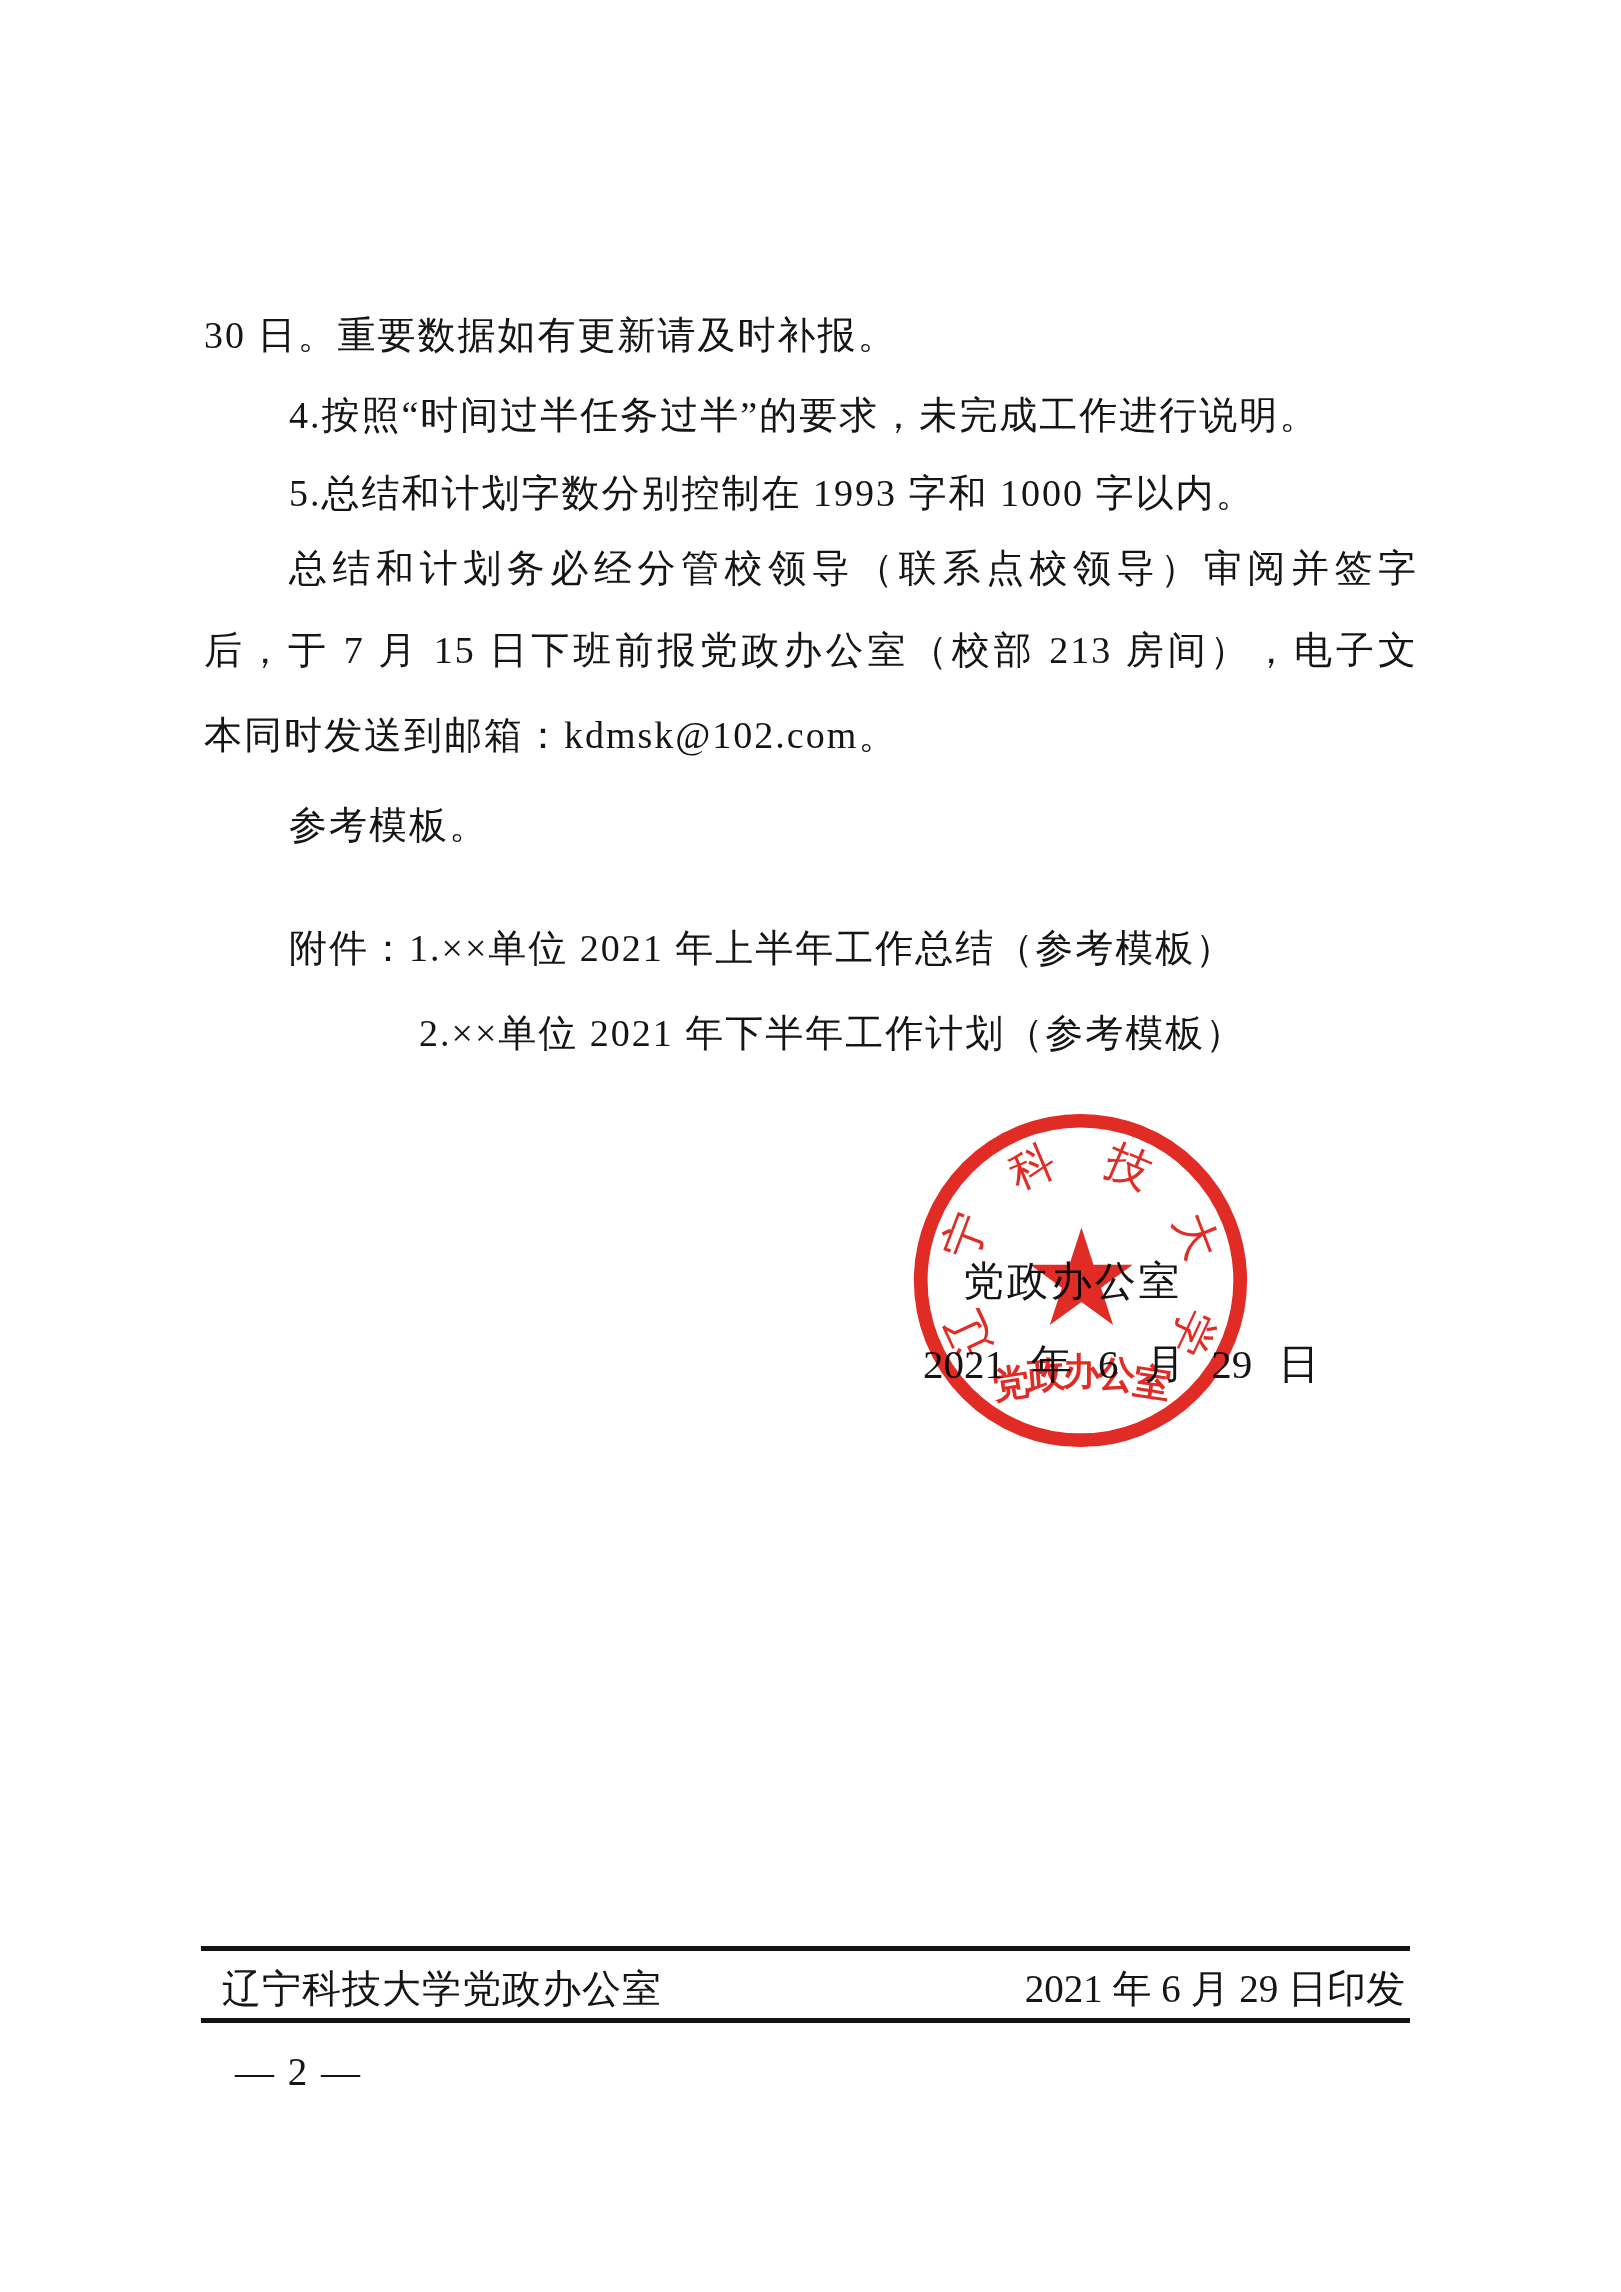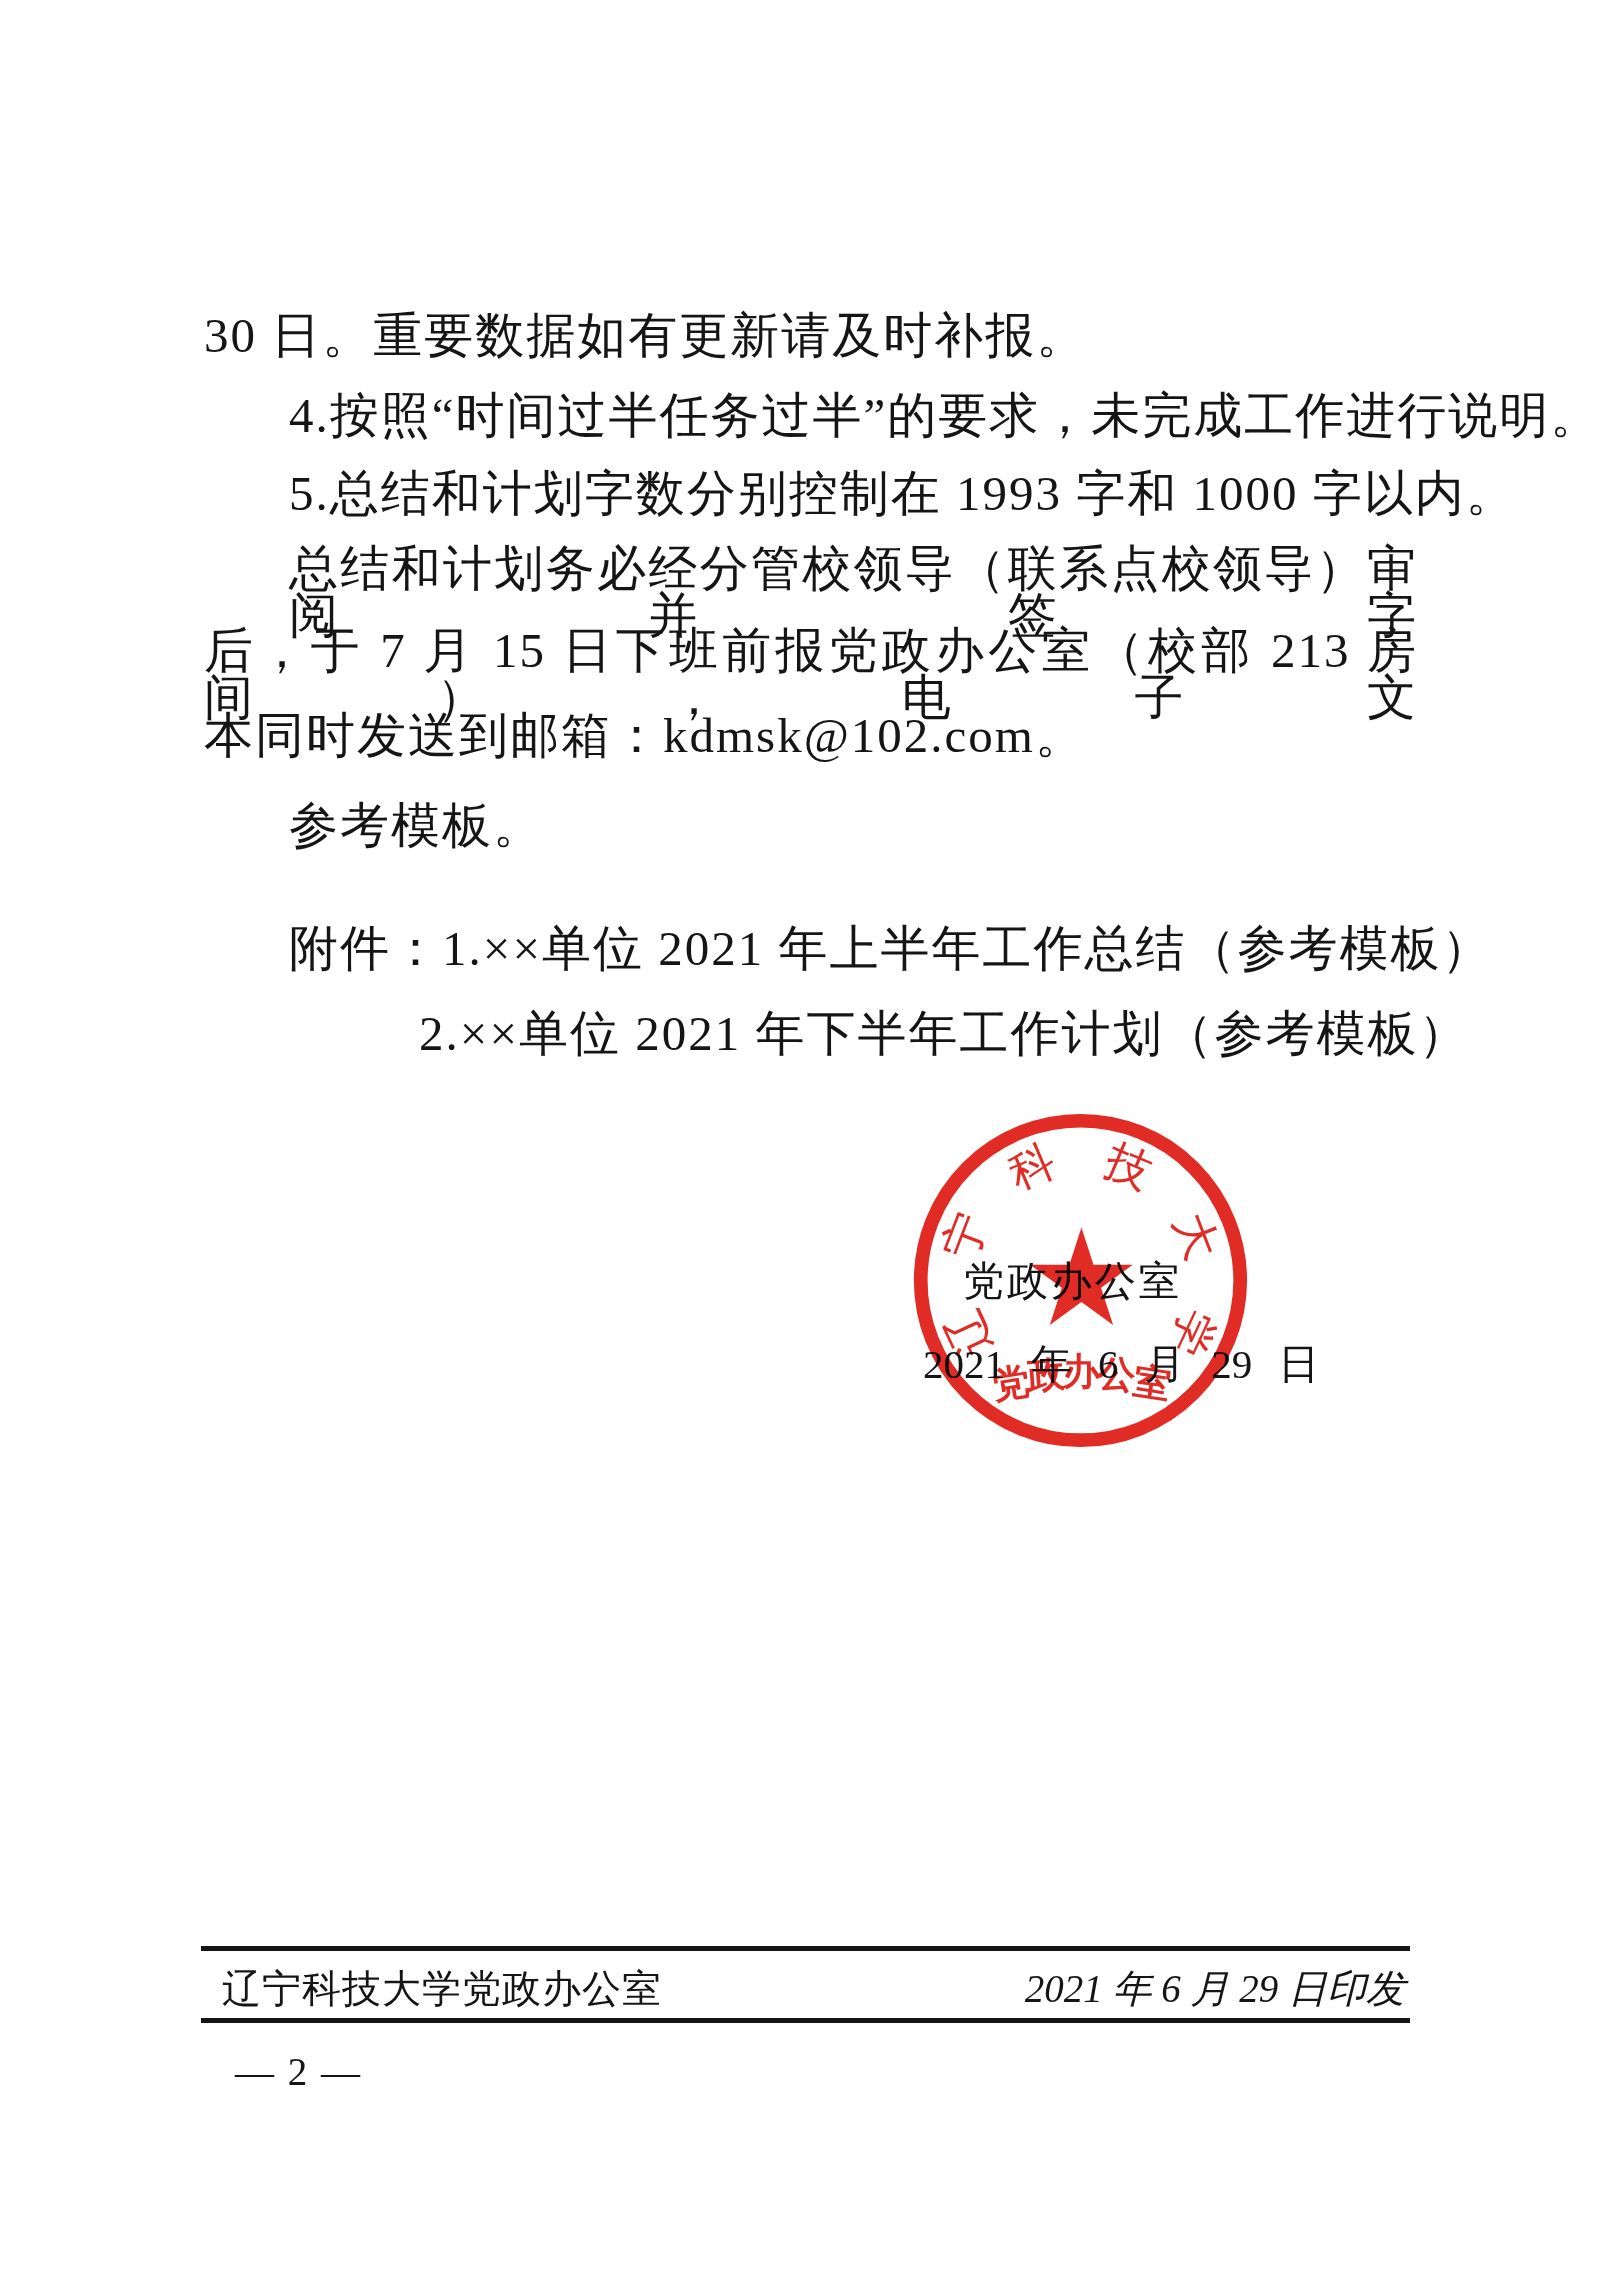"30 日。重要数据如有更新请及时补报。" .line { font-size: 49px -> 38px }
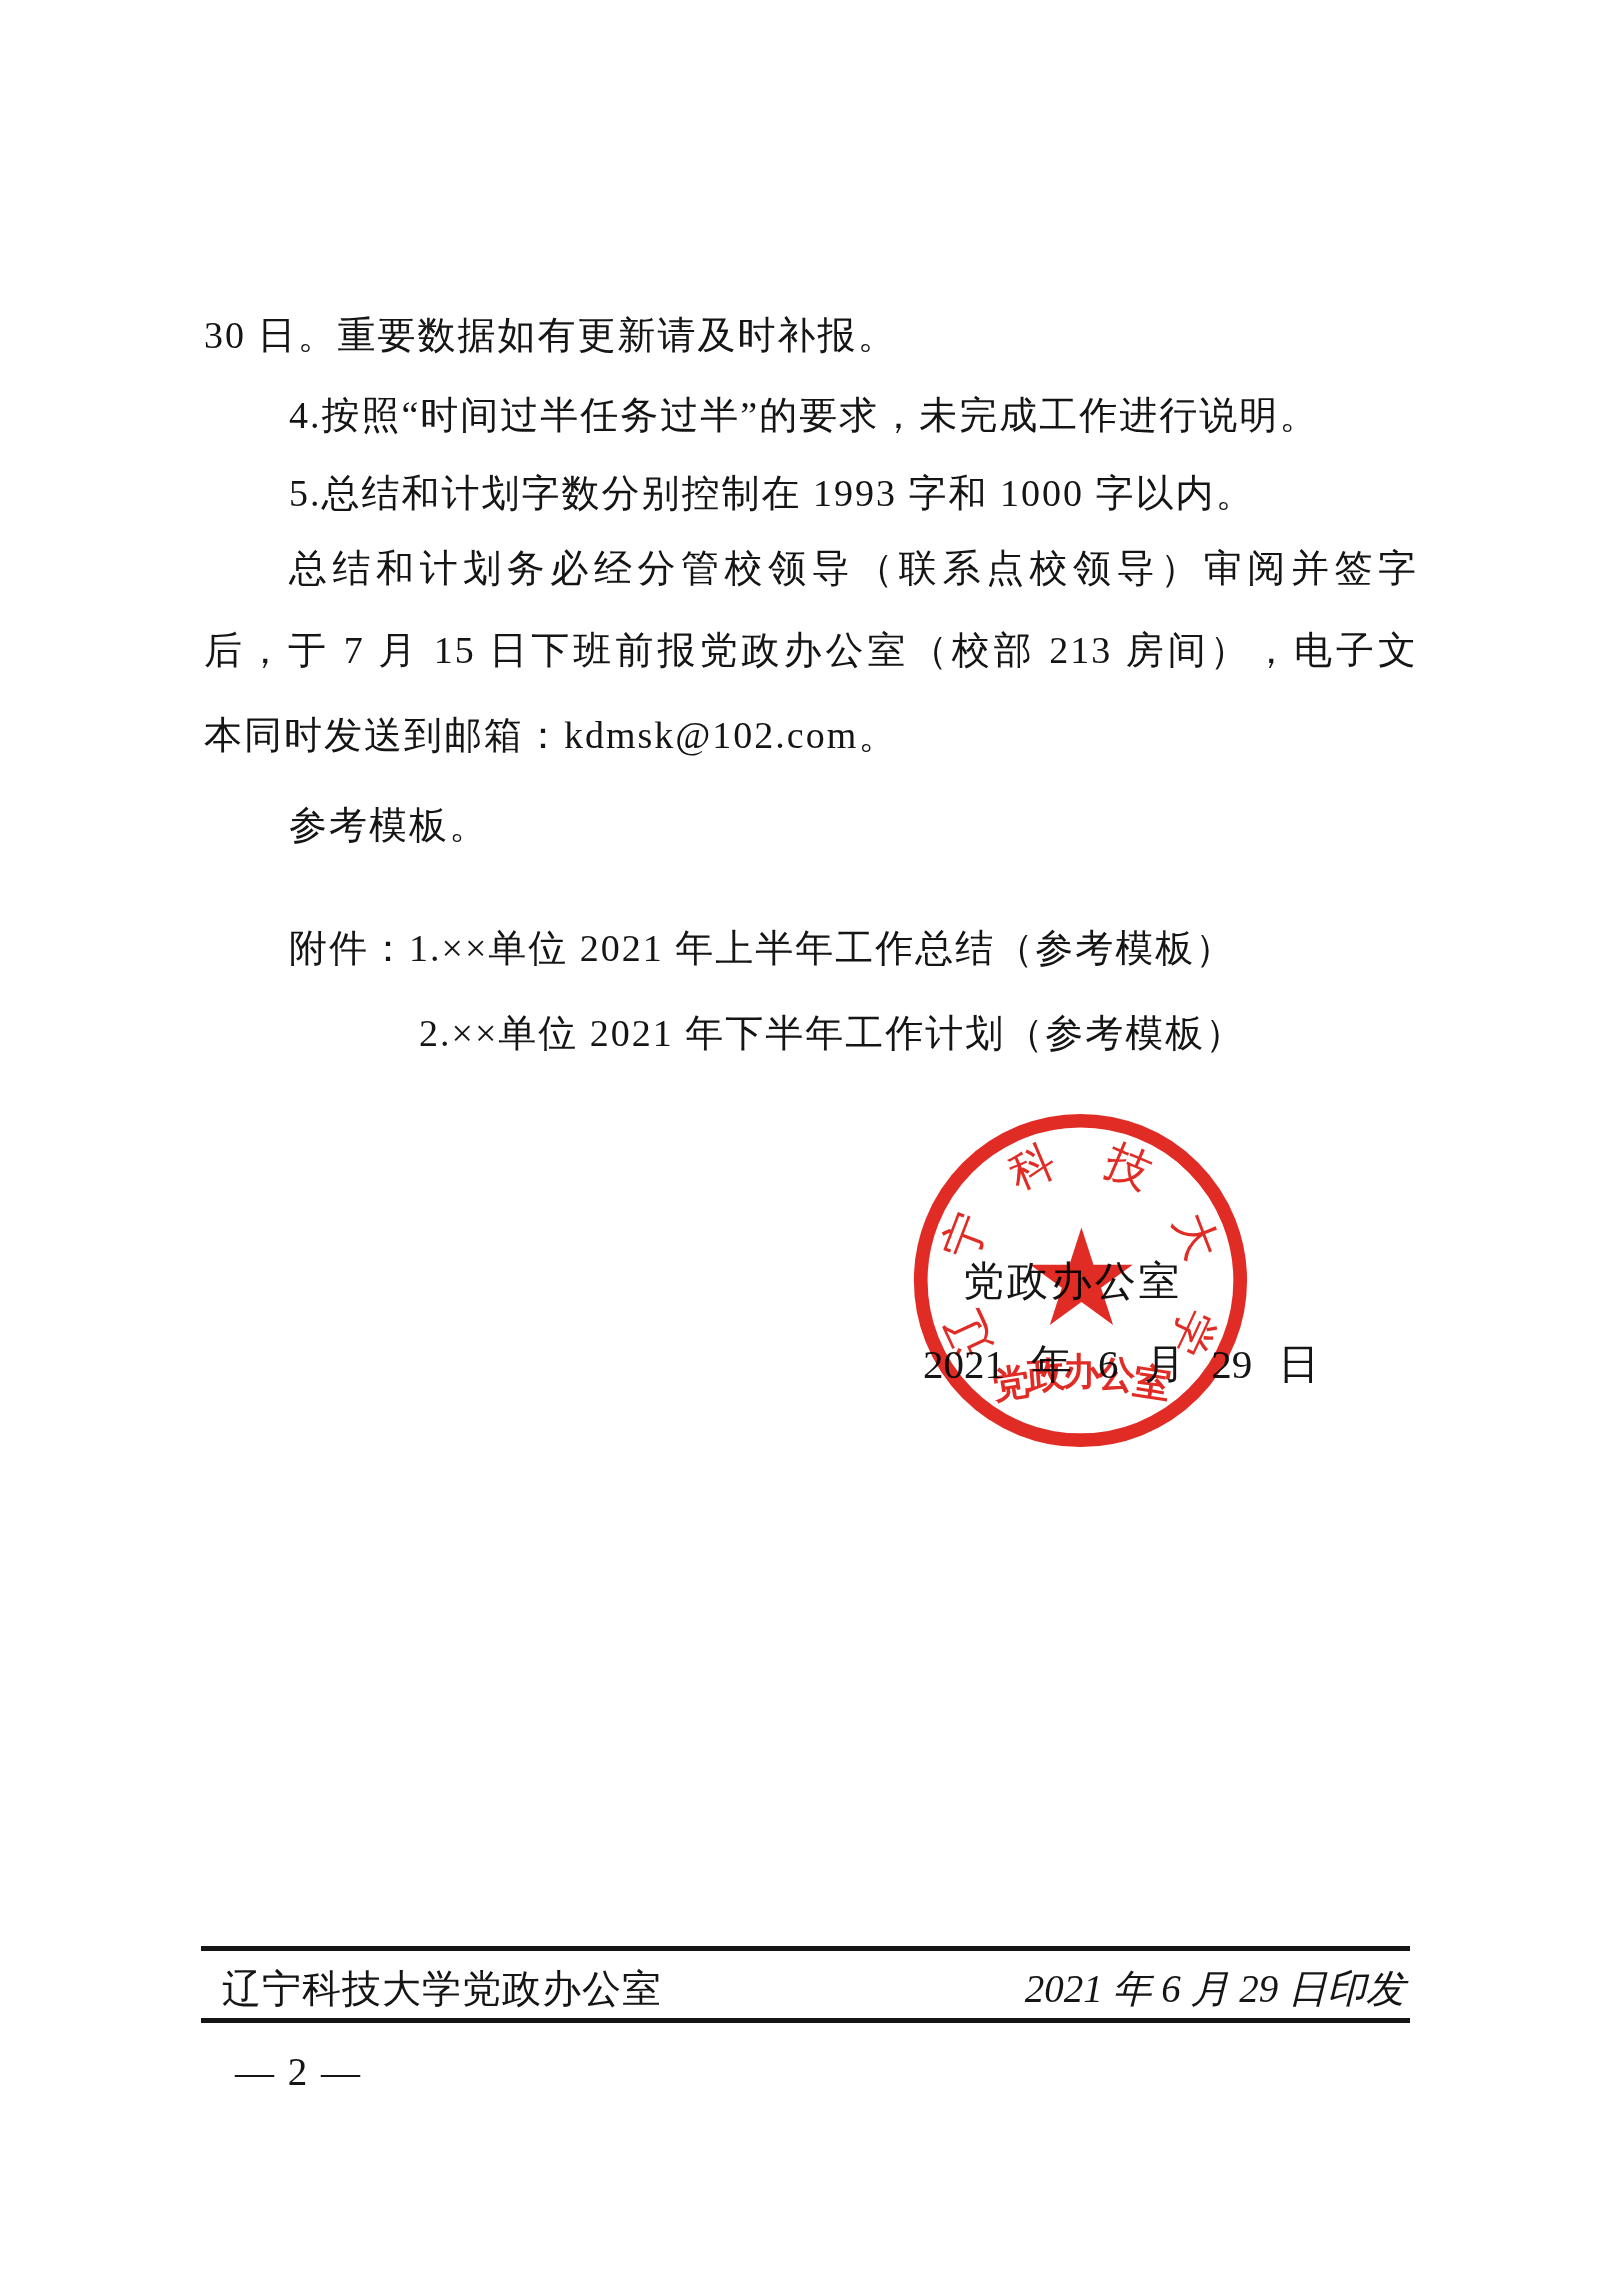"2021 年 6 月 29 日印发" .footer-printdate { font-style: italic -> none }
